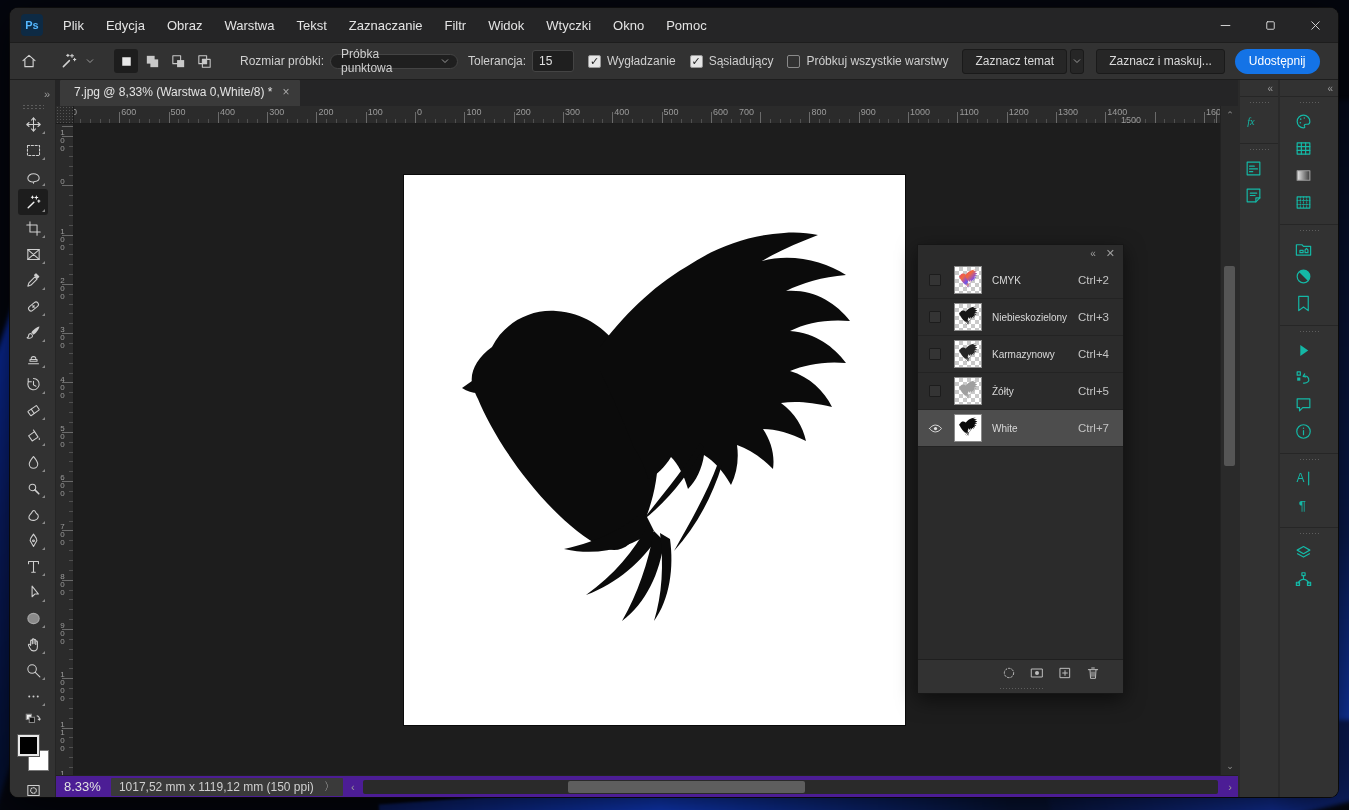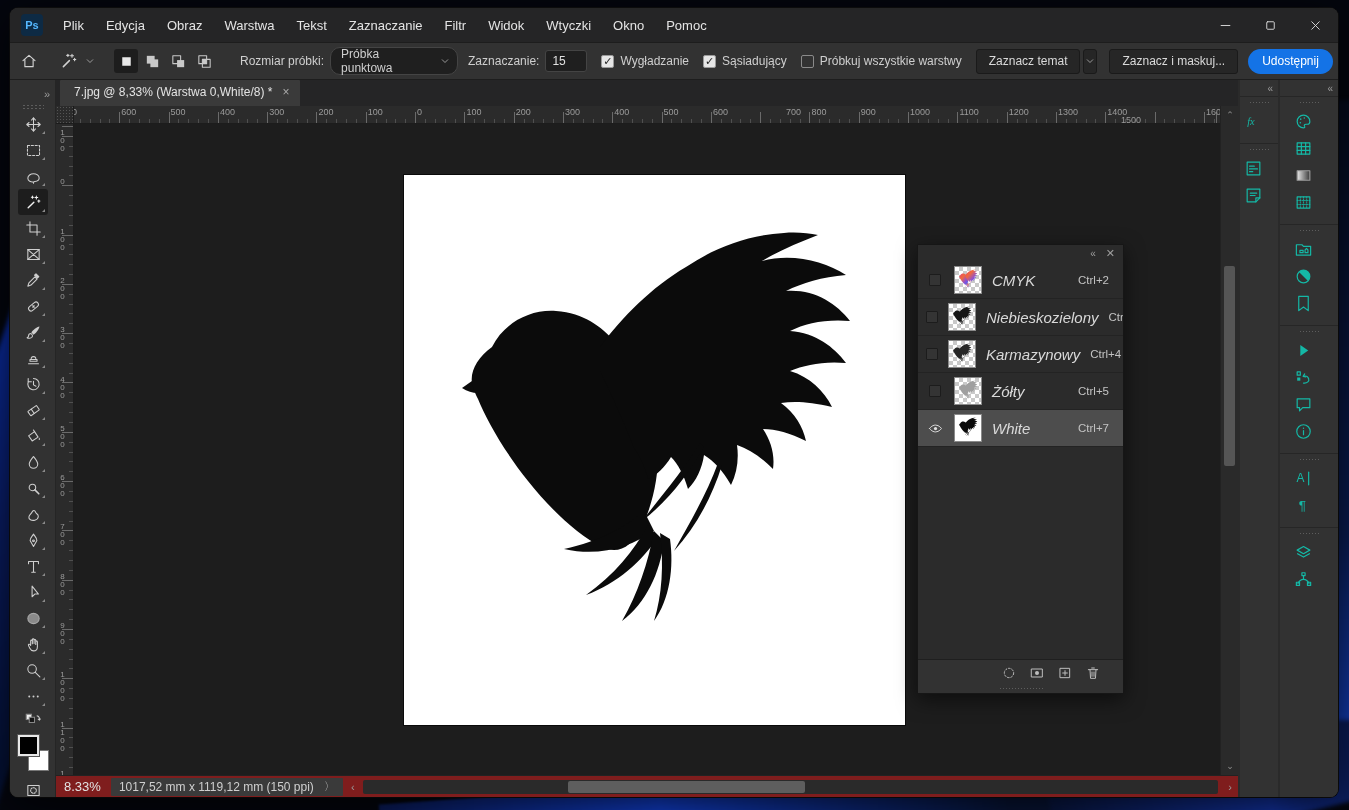"Próbka punktowa" .ob-select { height: 28px -> 15px }
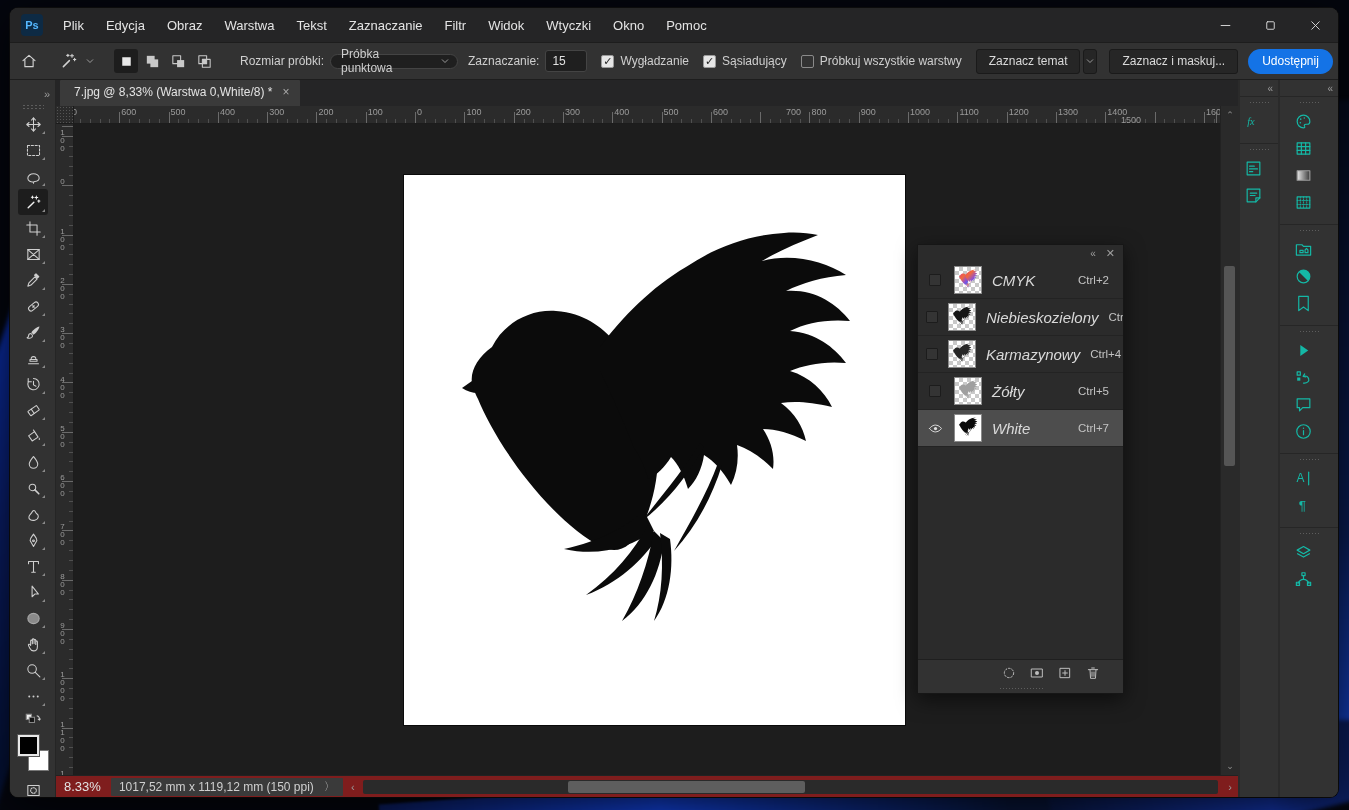"Zaznaczanie:" span.ob-label { text: Zaznaczanie -> Tolerancja }
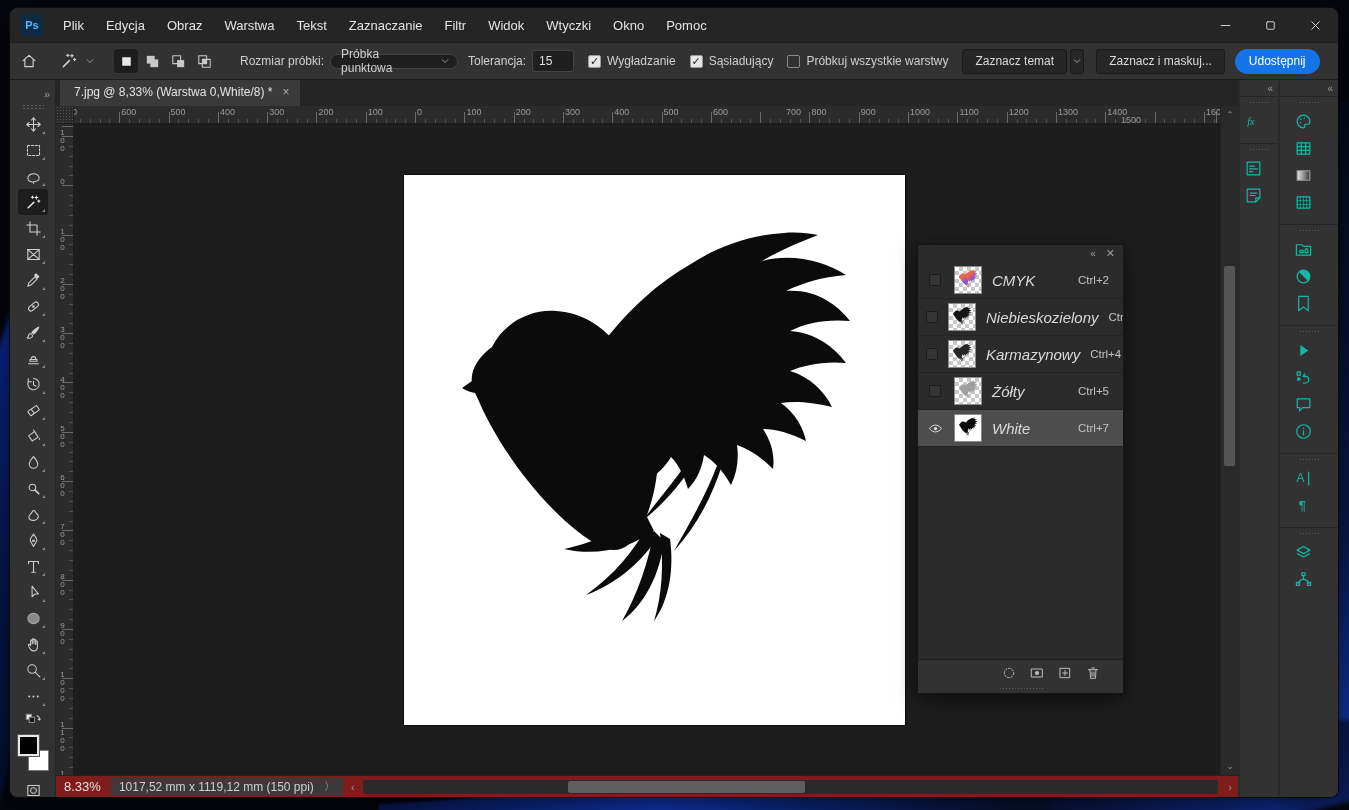"700" span.hlabel { left: 712px -> 665px }
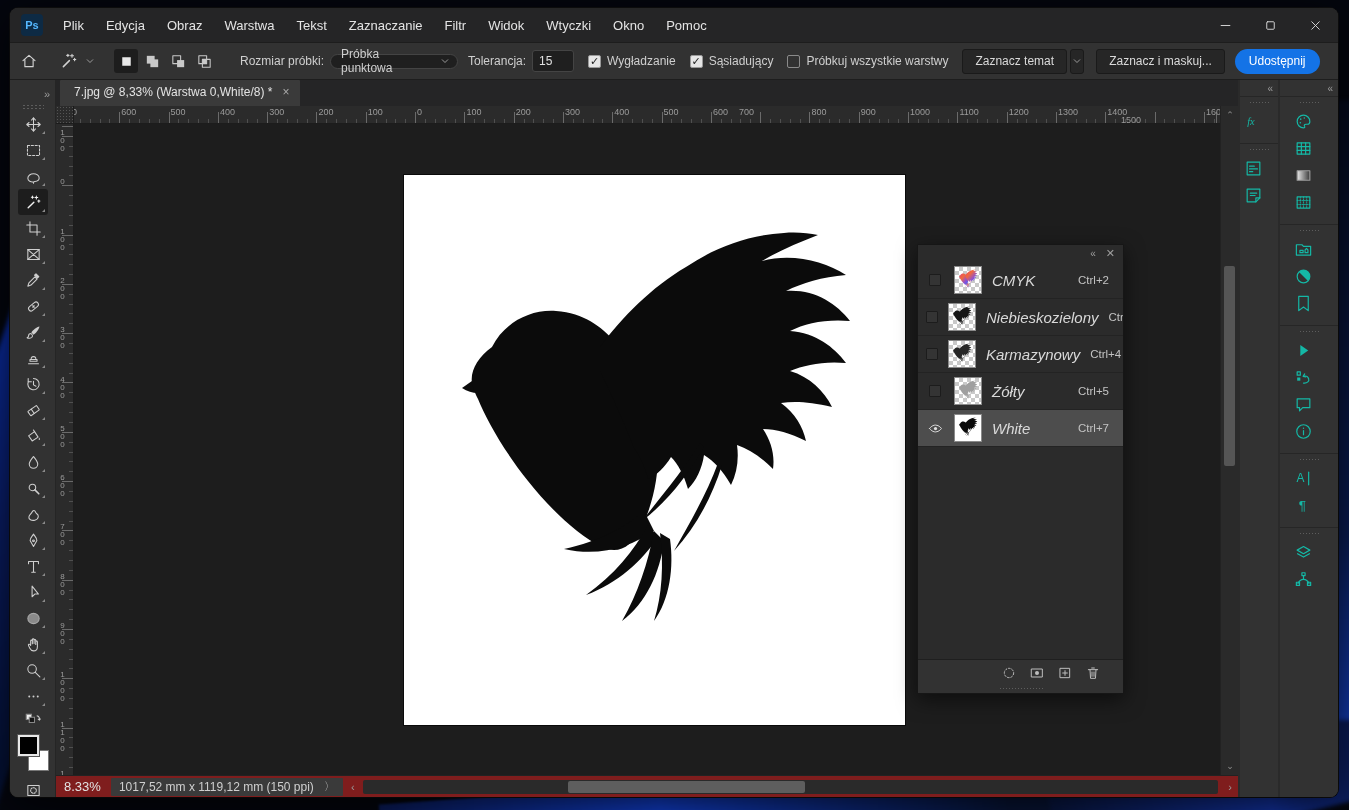"CMYK" .ch-name { font-size: 15px -> 10px; font-style: italic -> none }
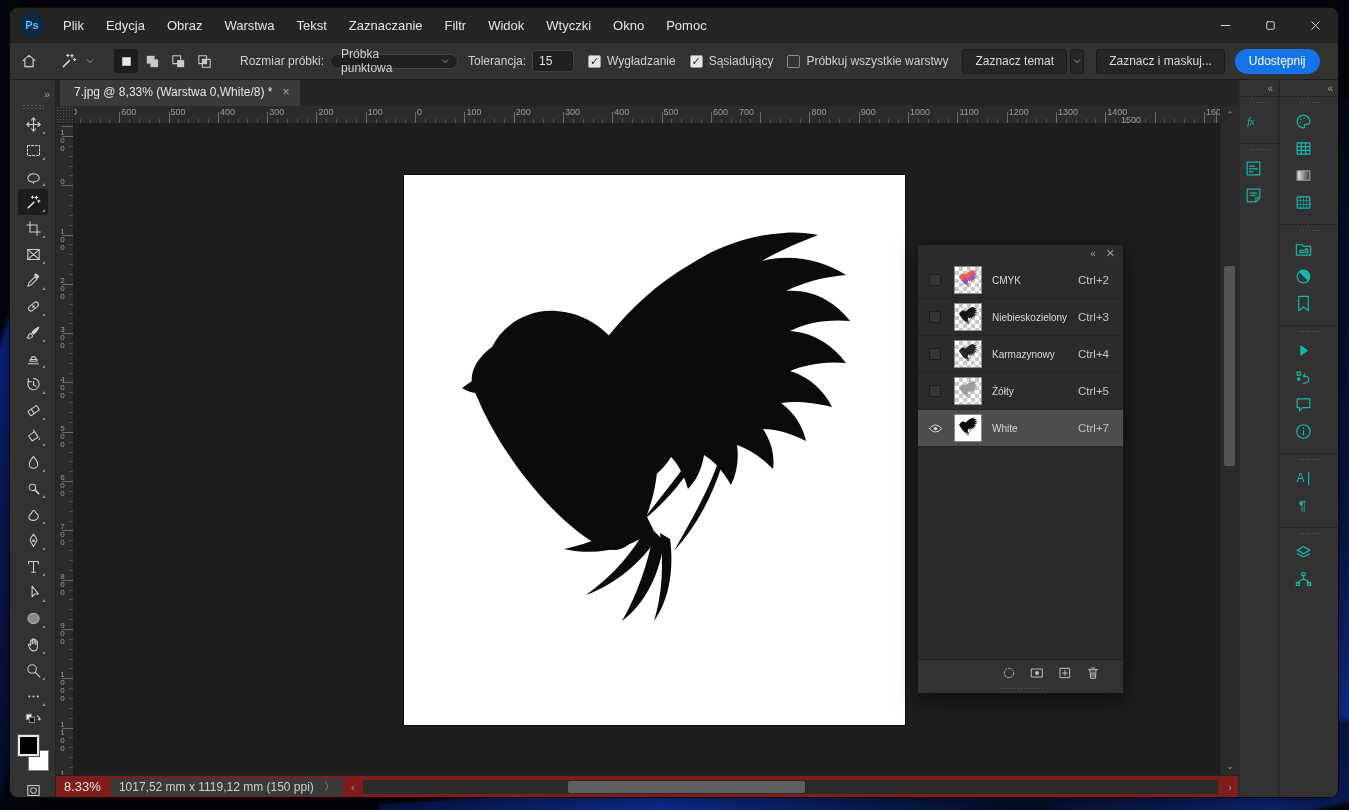"8.33%" .bottombar { background: #7f1d1d -> #4c1d95 }
